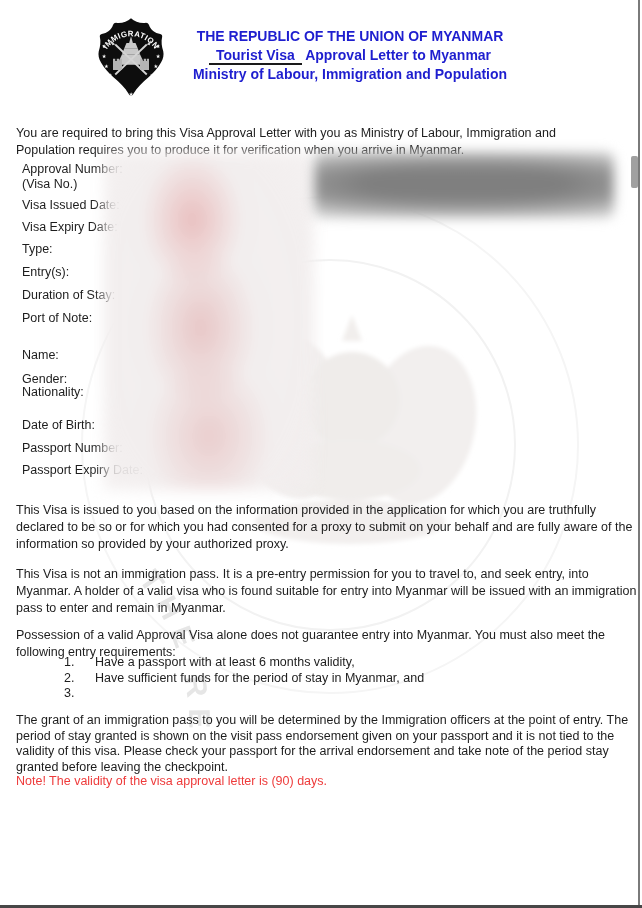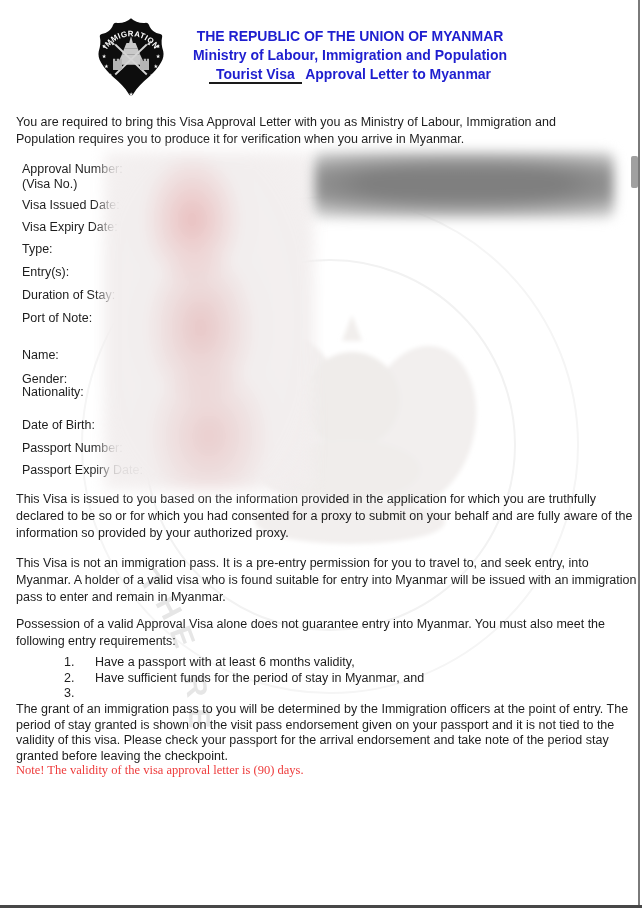"Ministry of Labour, Immigration and" div { order: before "Tourist Visa Approval Letter to" -> after "Tourist Visa Approval Letter to" }
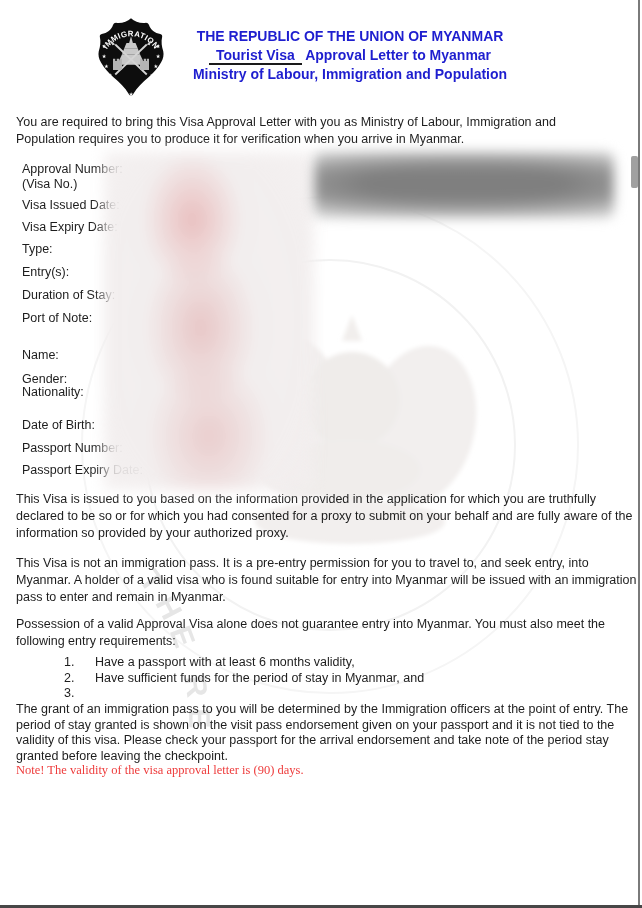"You are required to bring" .para { margin-top: none -> 11px }
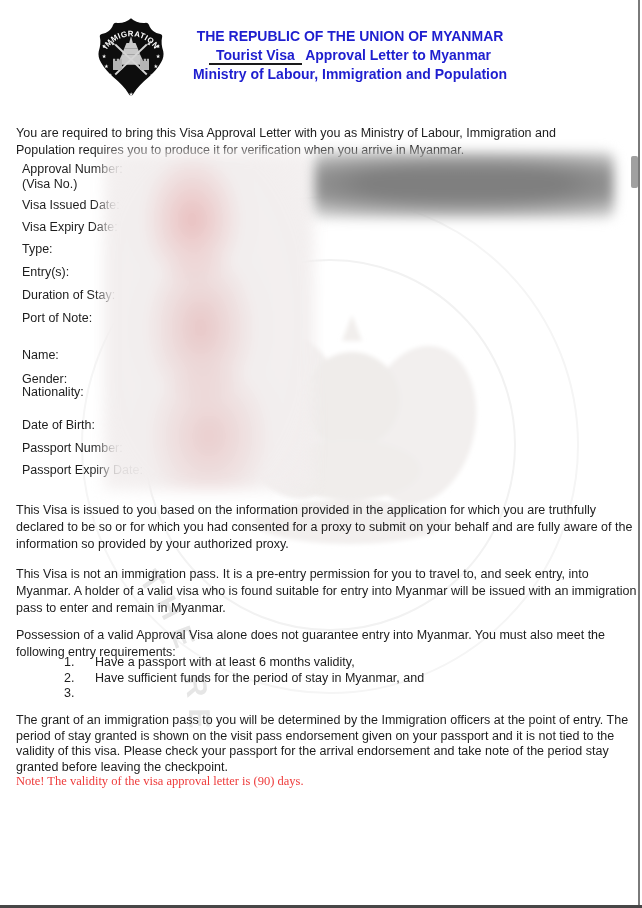"Note! The validity of the" .note { font-family: Liberation Serif, serif -> none }
